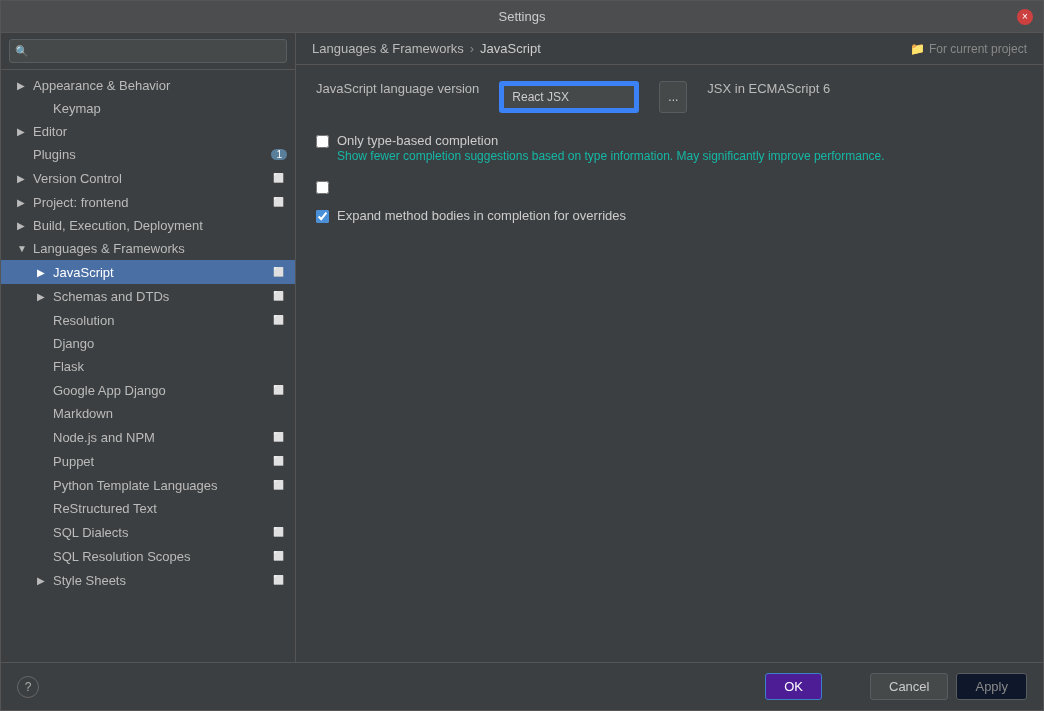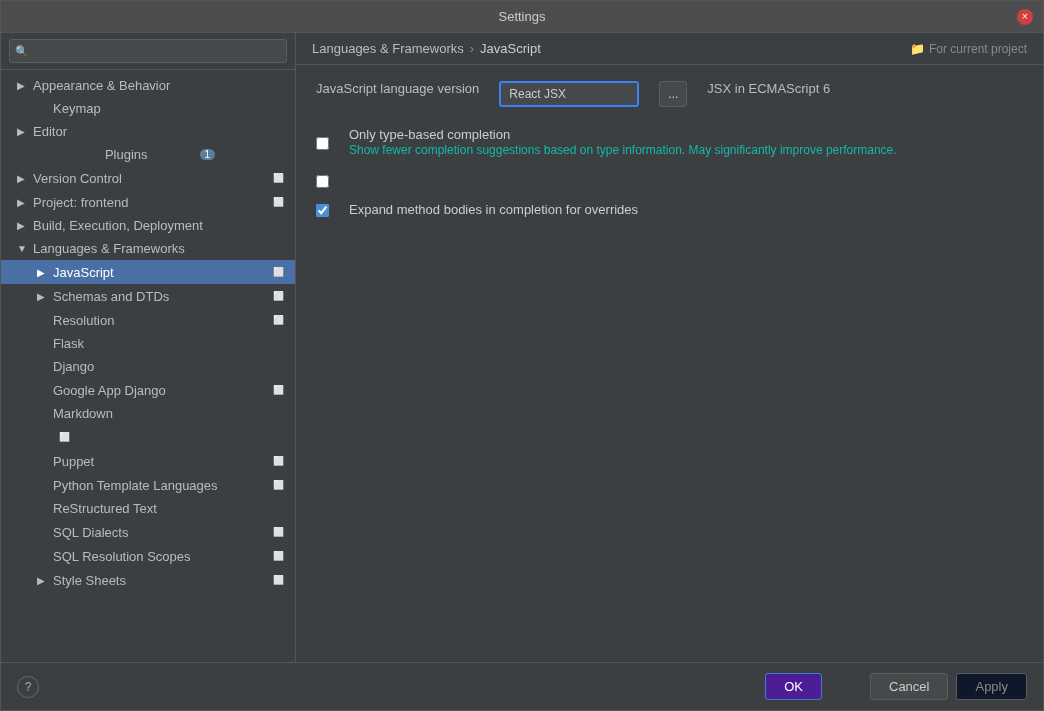"React JSX" .dropdown-select { border: 2px solid #3b82f6 -> 5px solid #3b82f6 }
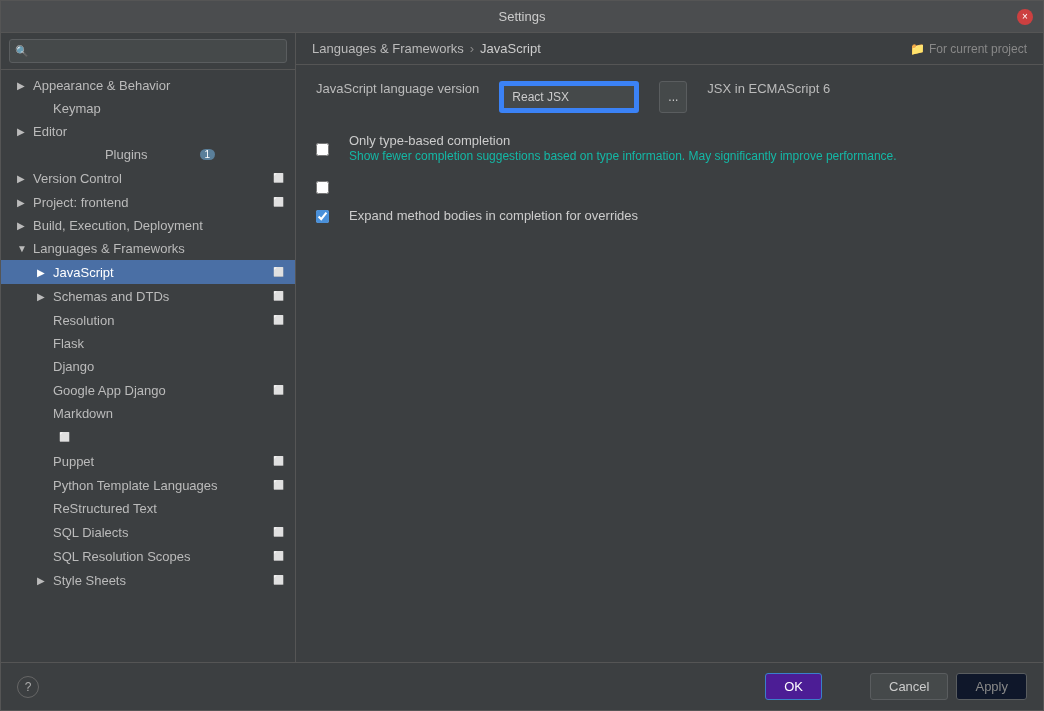"Only type-based completion" .checkbox-row { align-items: center -> flex-start; gap: 20px -> 8px }
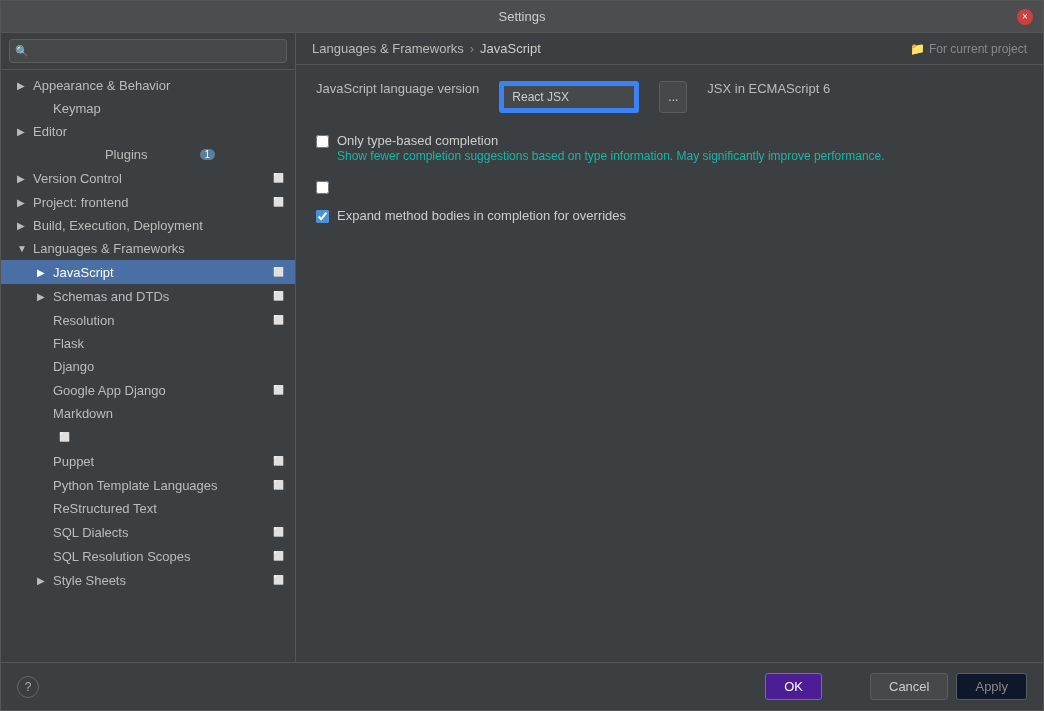"Plugins" div.tree-item { justify-content: center -> space-between }
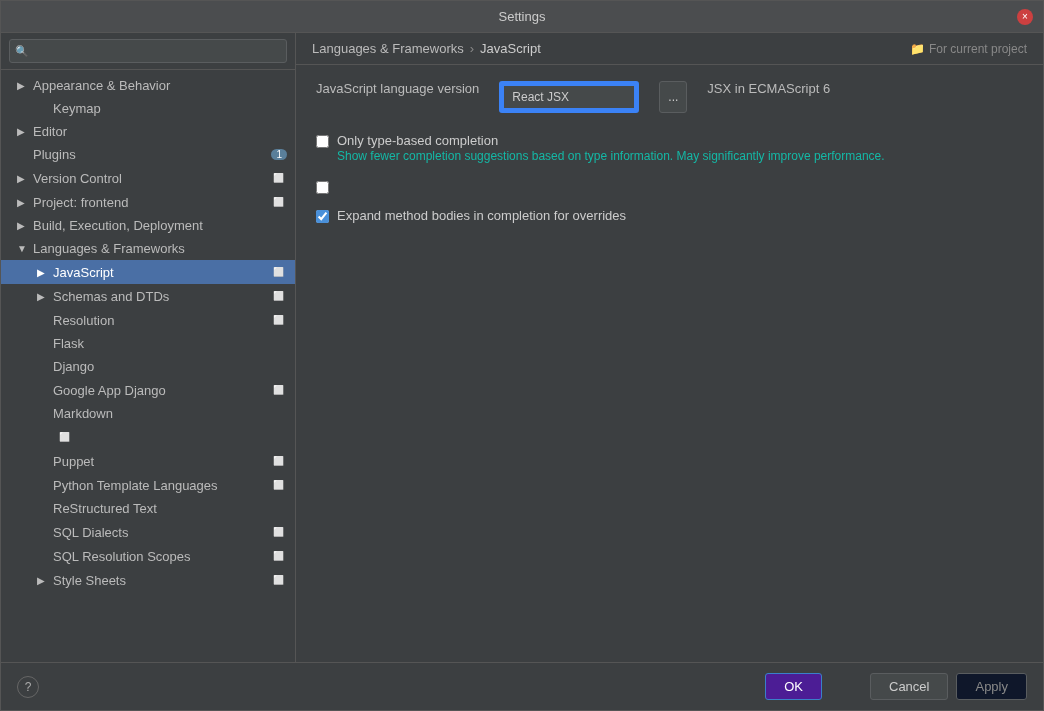"Flask" div.tree-item { order: before "Django" -> after "Django" }
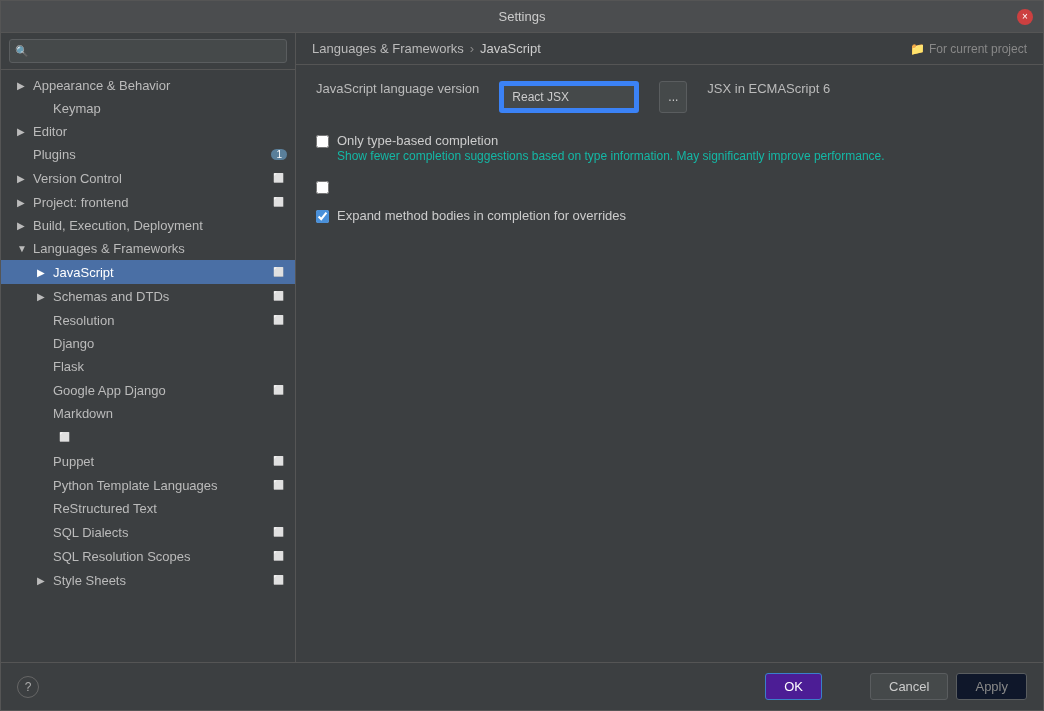"Node.js and NPM" span.label { html: none -> <span>Node.js and NPM</span> }
